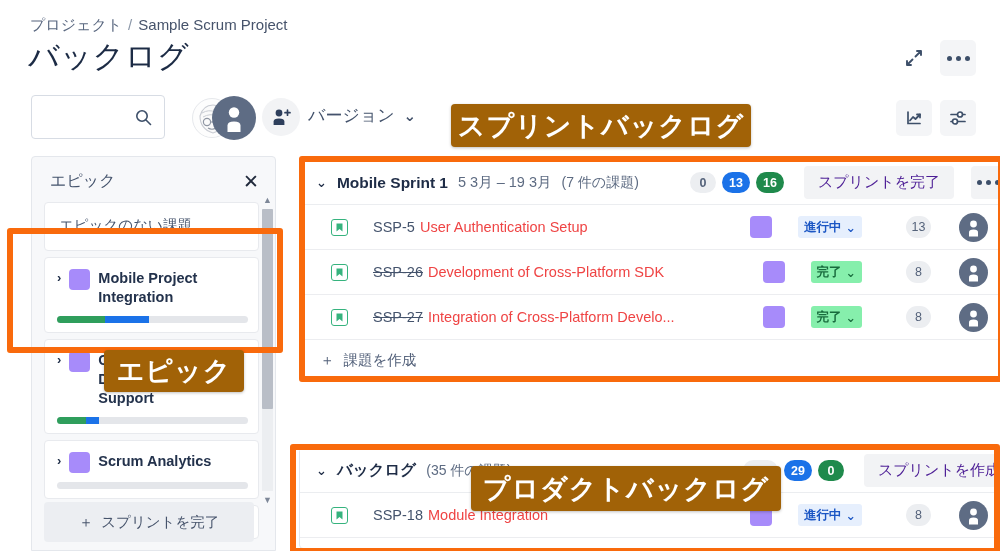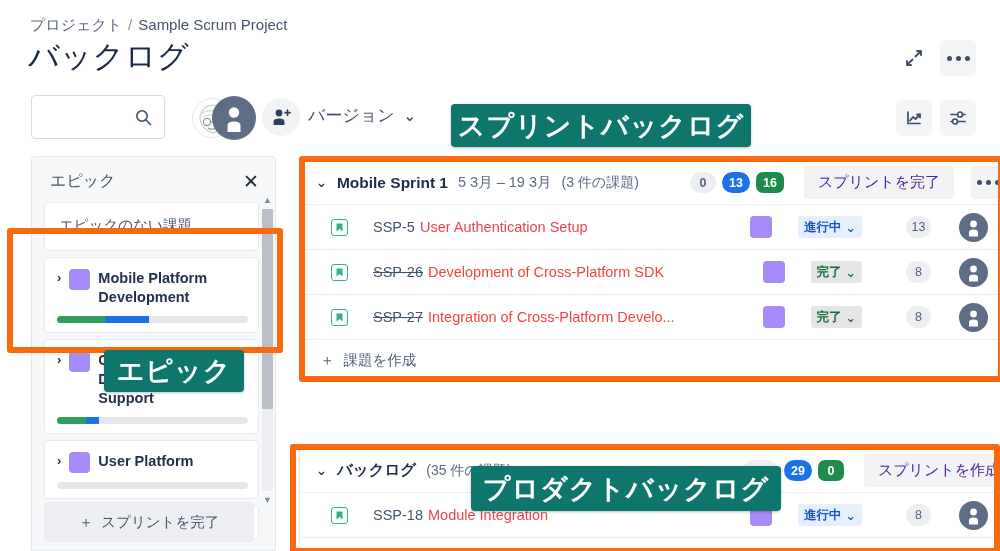"スプリントバックログ" .anno-label { background: #0f766e -> #a16207 }
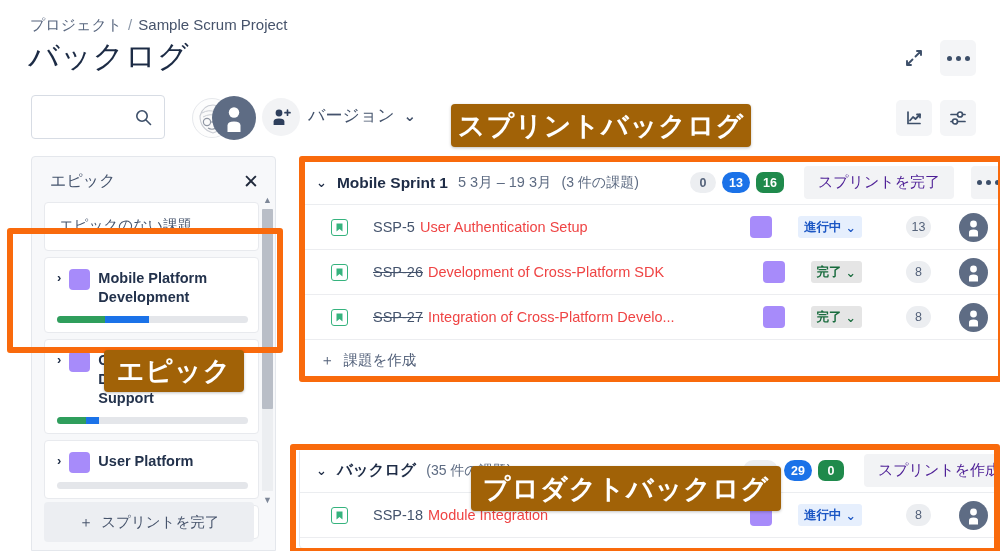"(3 件の課題)" span.sec-count { text: 3 -> 7 }
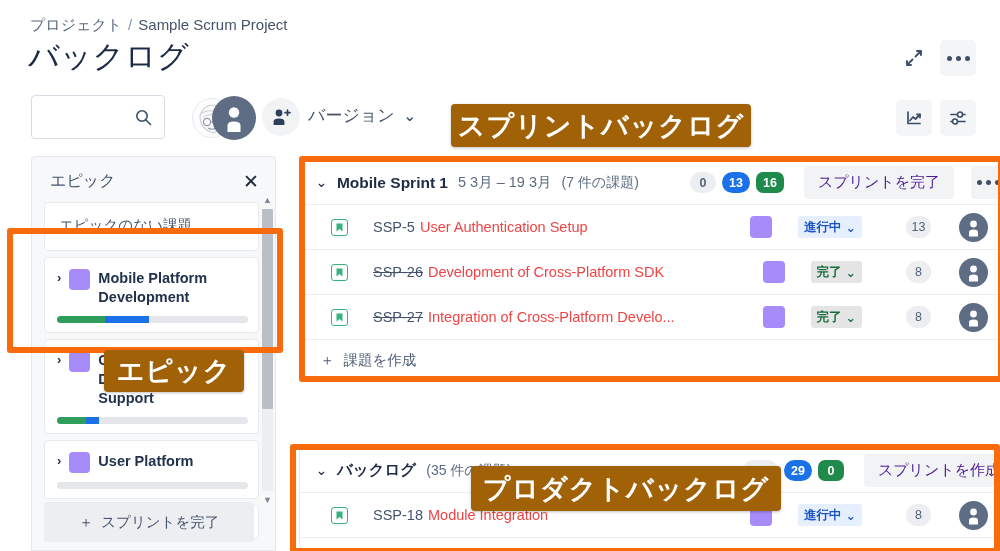"16" .badge.green { border-radius: 7px -> none }
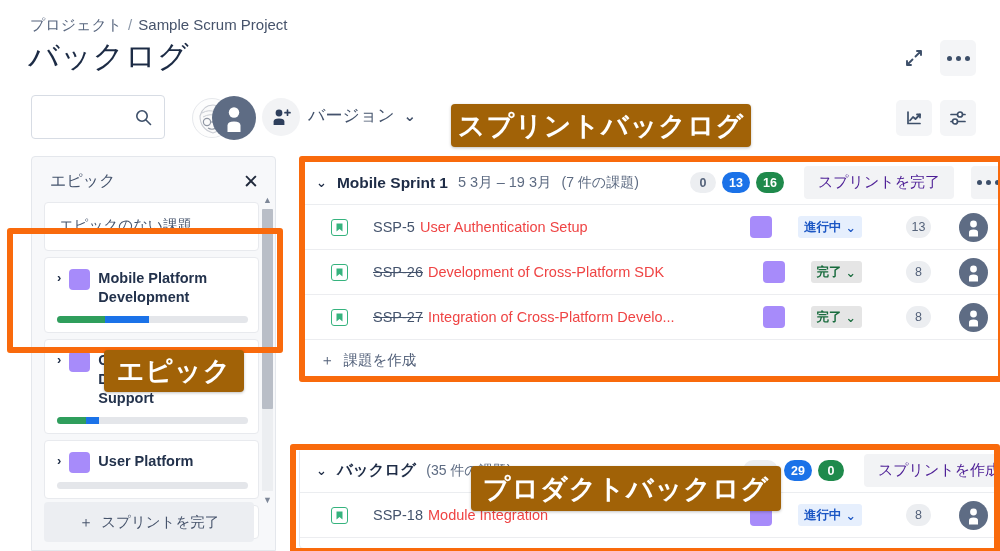"Mobile Platform Development" span.epic-name { text: Platform Development -> Project Integration }
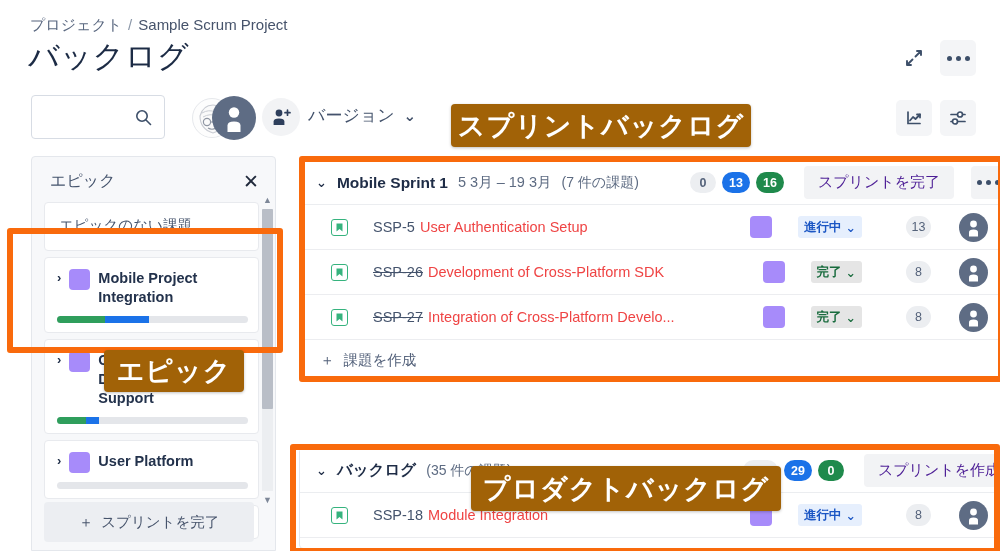"完了" .status-pill.done { background: #e5e5e5 -> #86efac }
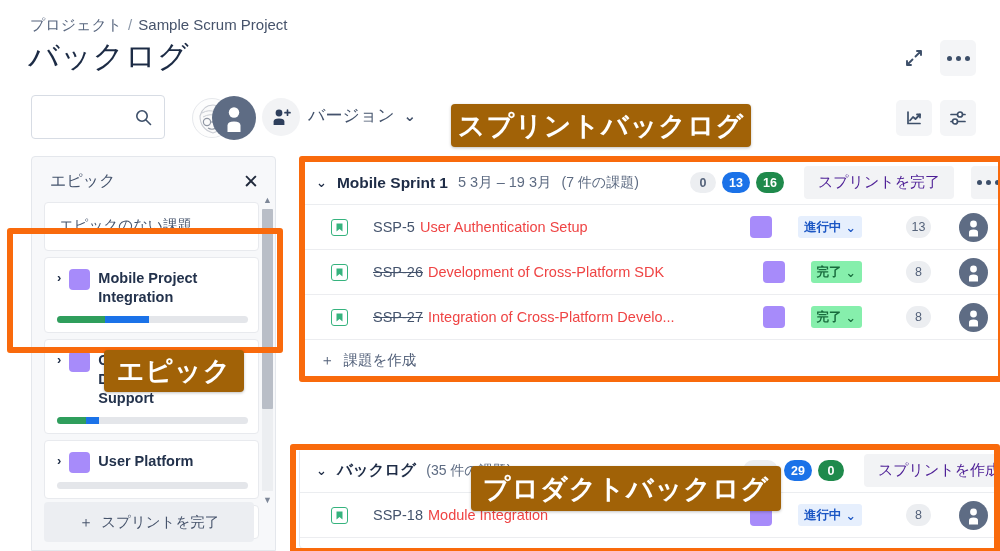"User Platform" span.epic-name { text: User Platform -> Scrum Analytics }
